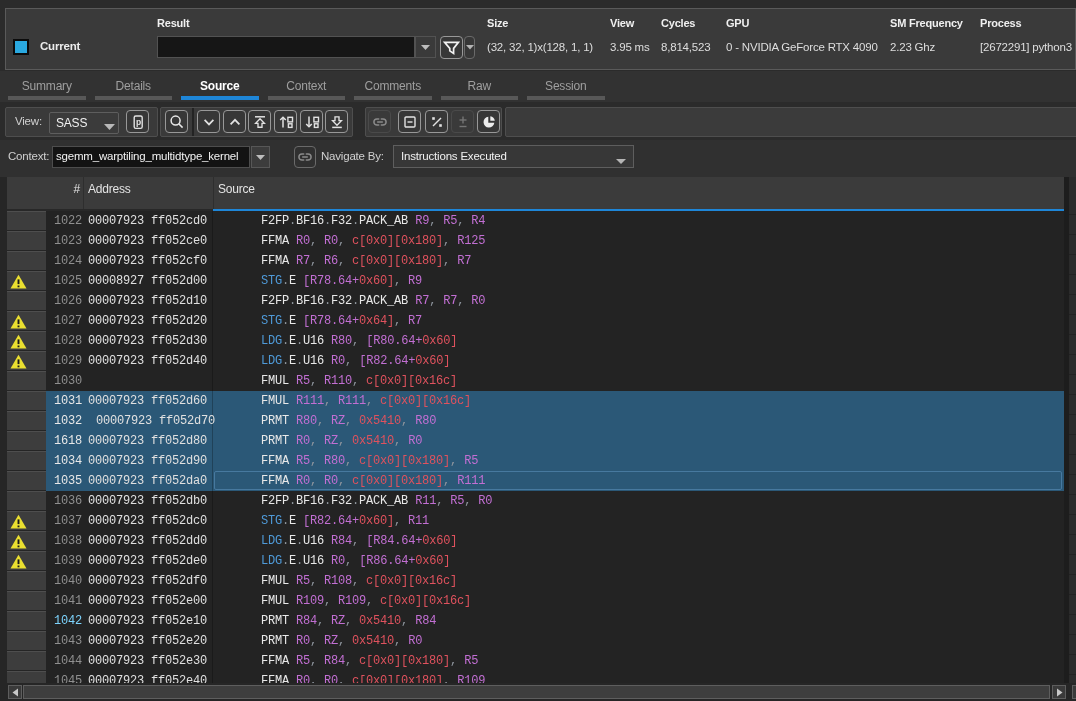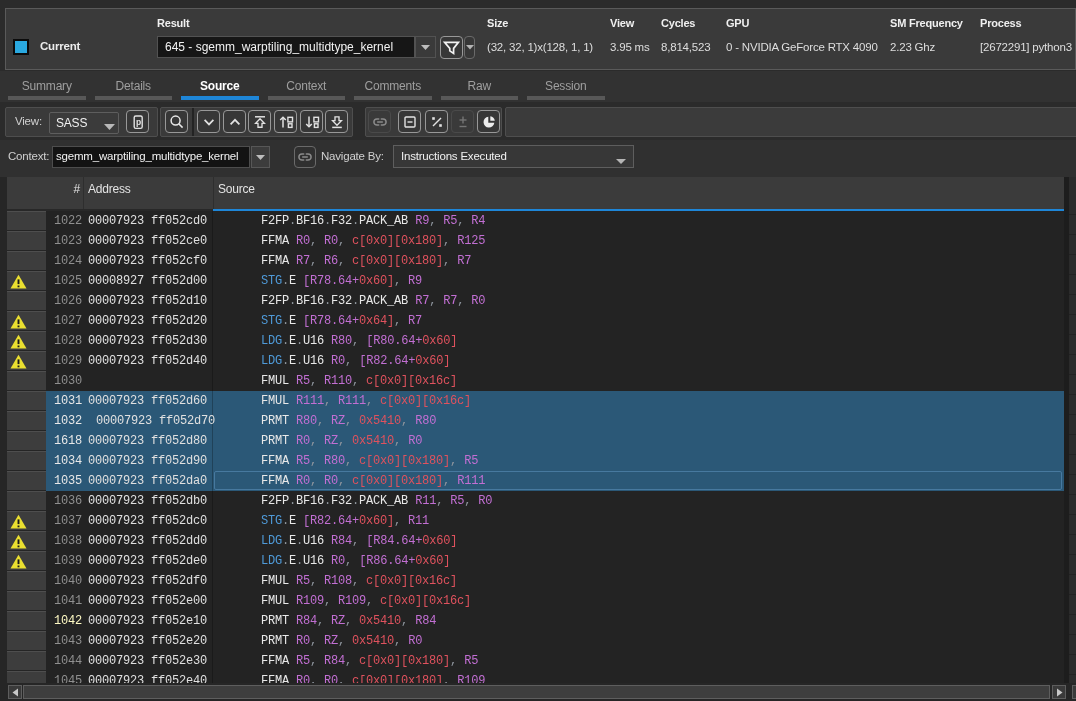"645 - sgemm_warptiling_multidtype_kernel" div.ab { html: <div>645 - sgemm_warptiling_multidtype_kernel</div> -> none }
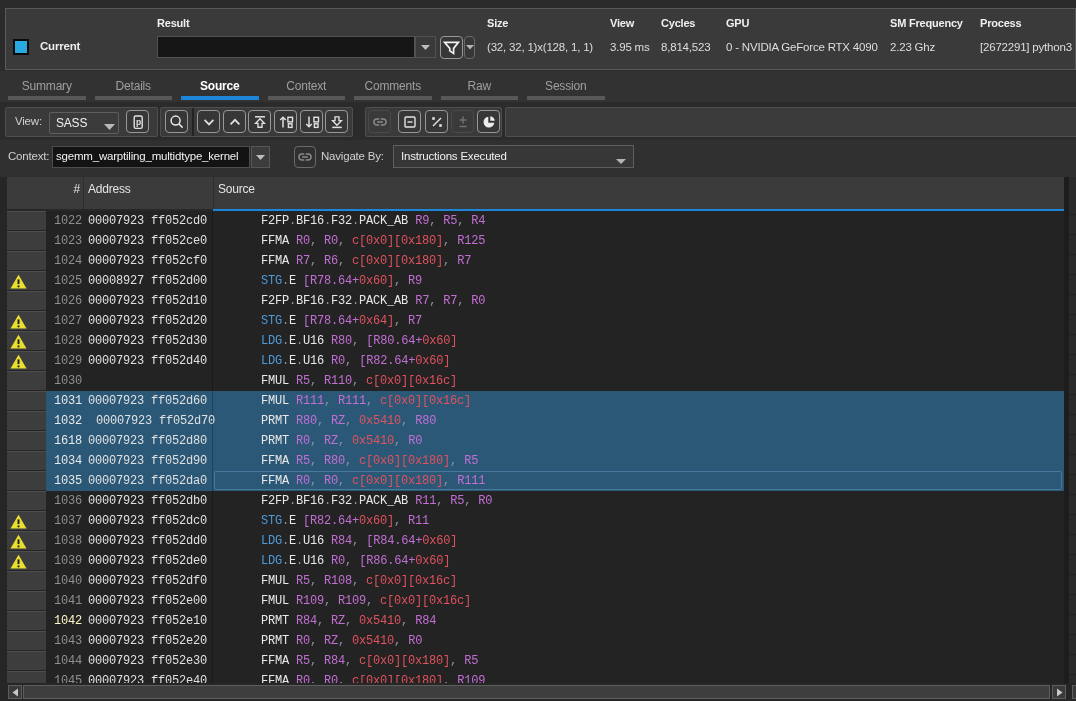"1042" div.ab { color: #fef9c3 -> #7dd3fc }
